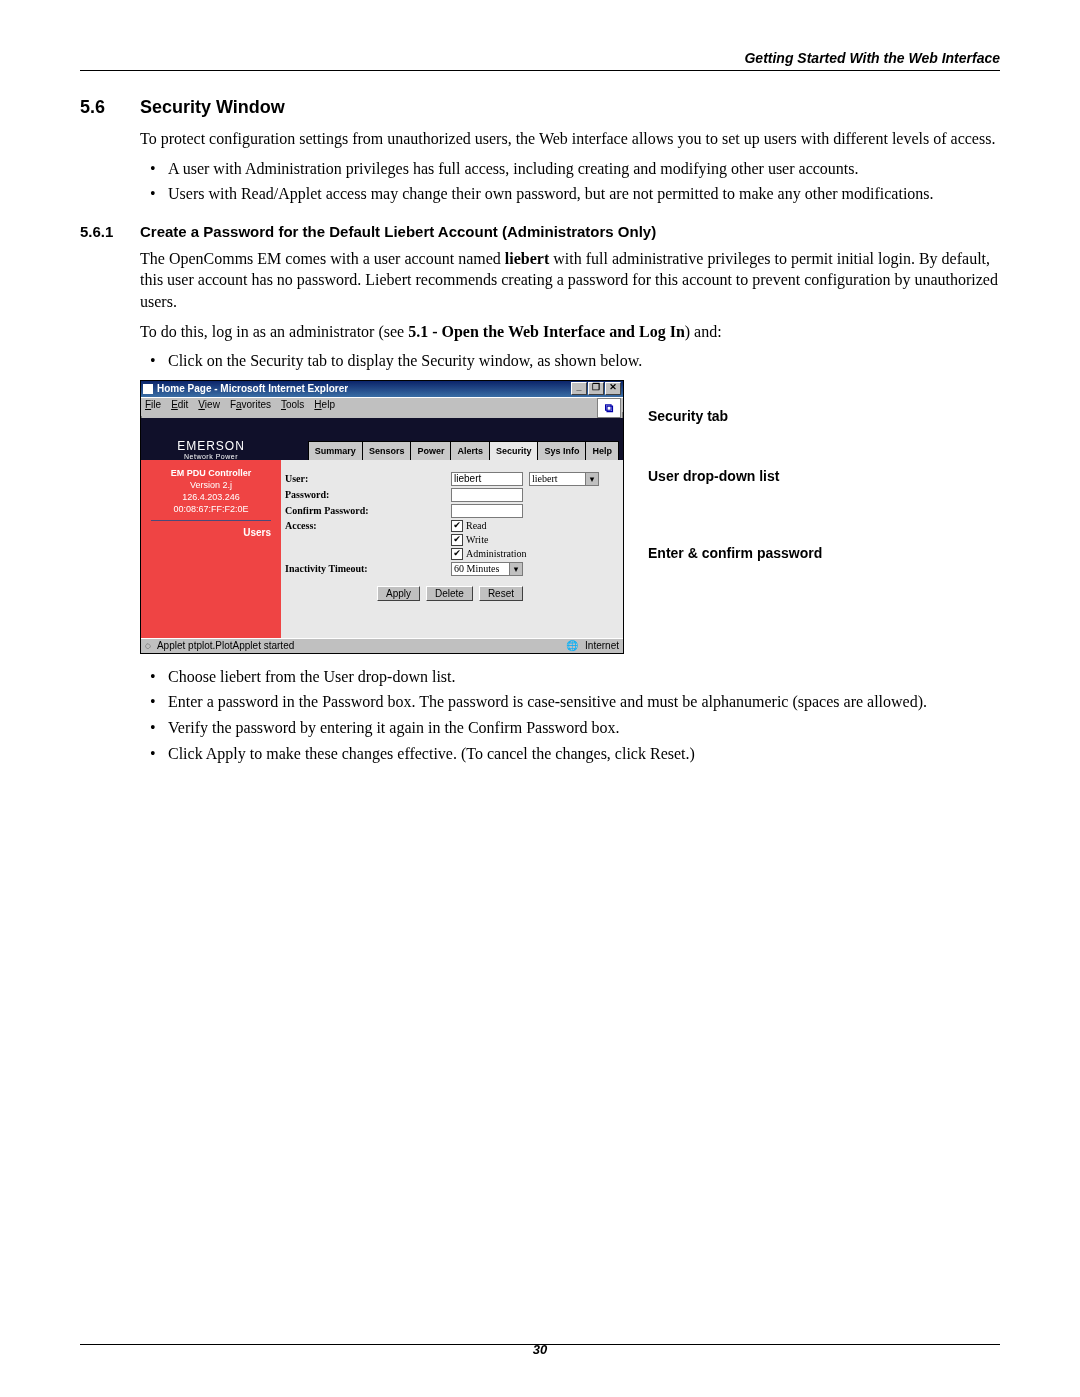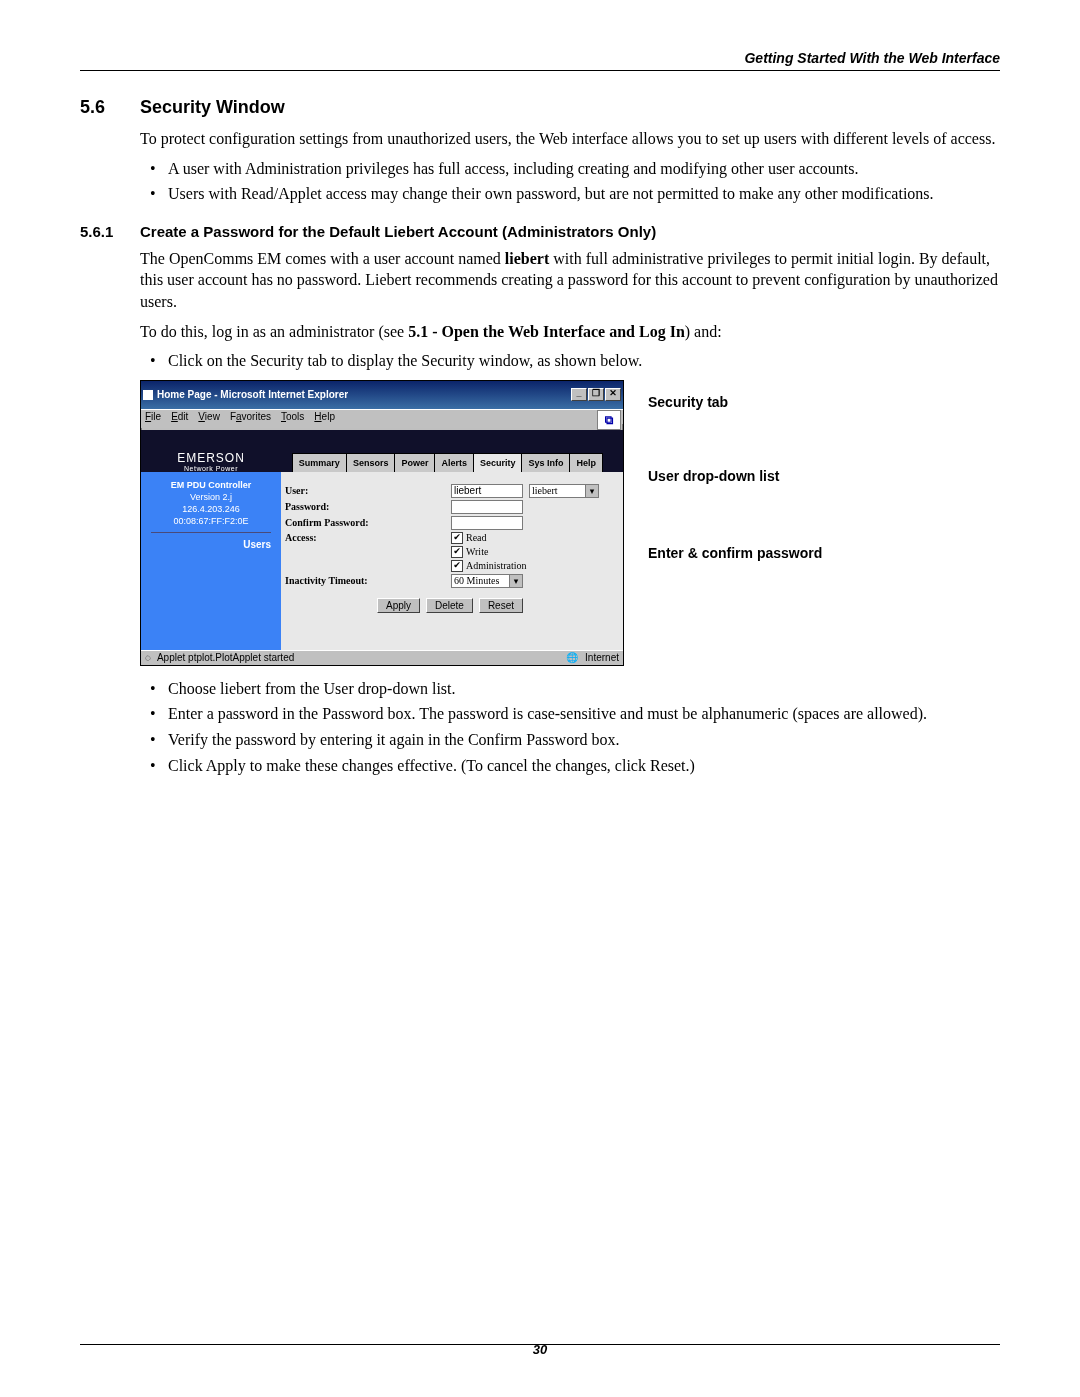"Home Page - Microsoft Internet" .ie-title { height: 28px -> 16px }
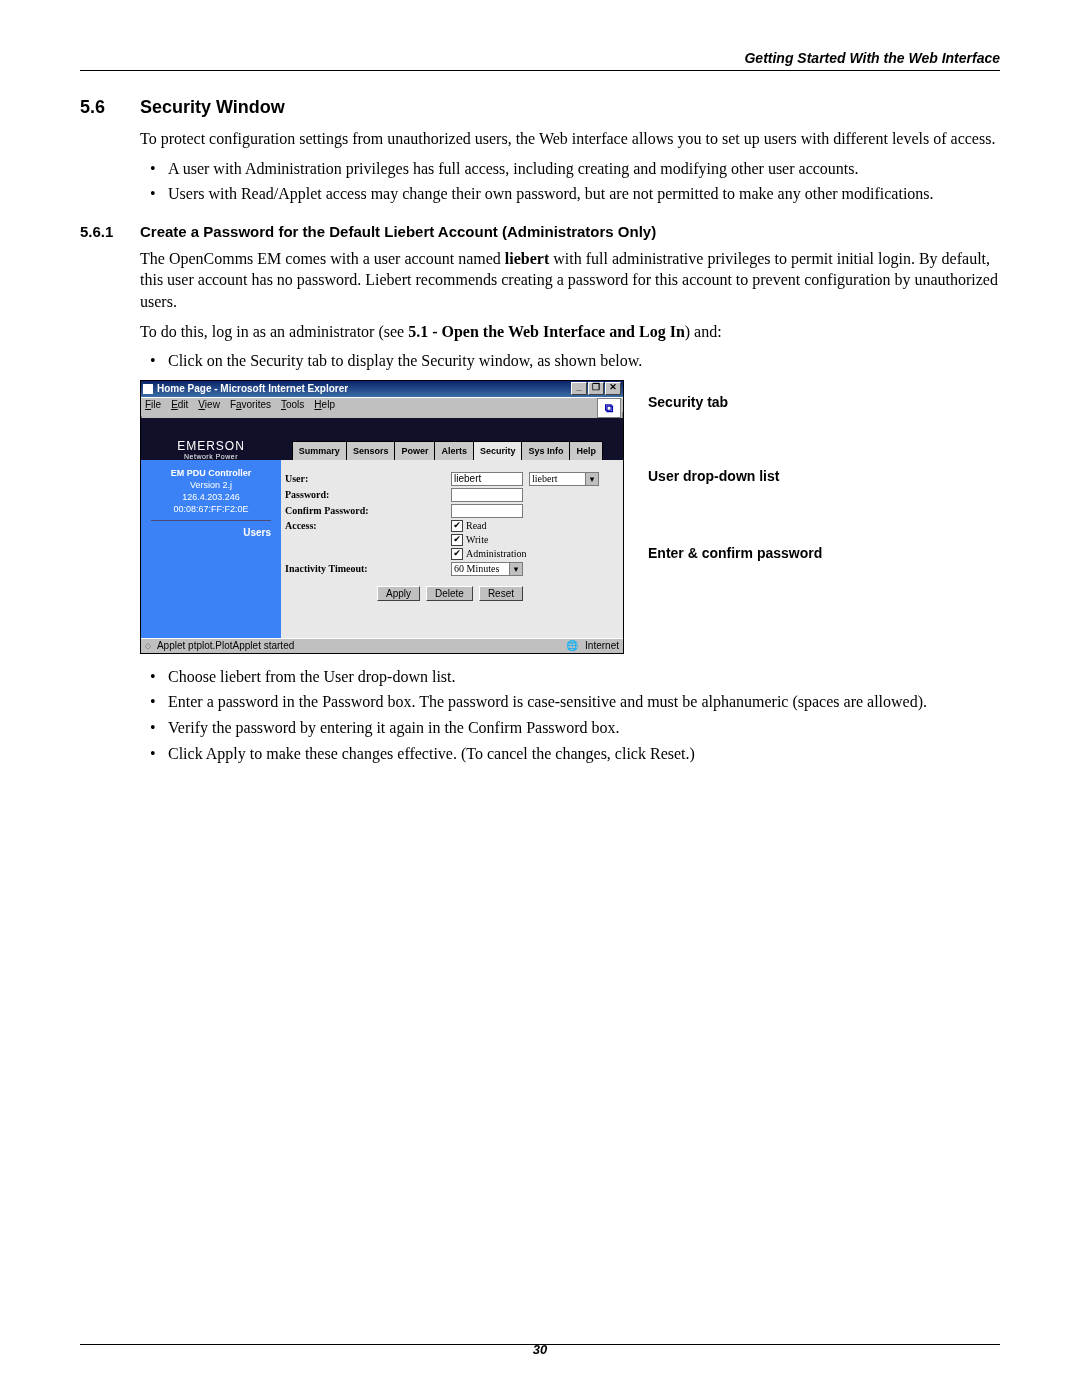"Security tab" div.a { top: 14px -> 28px }
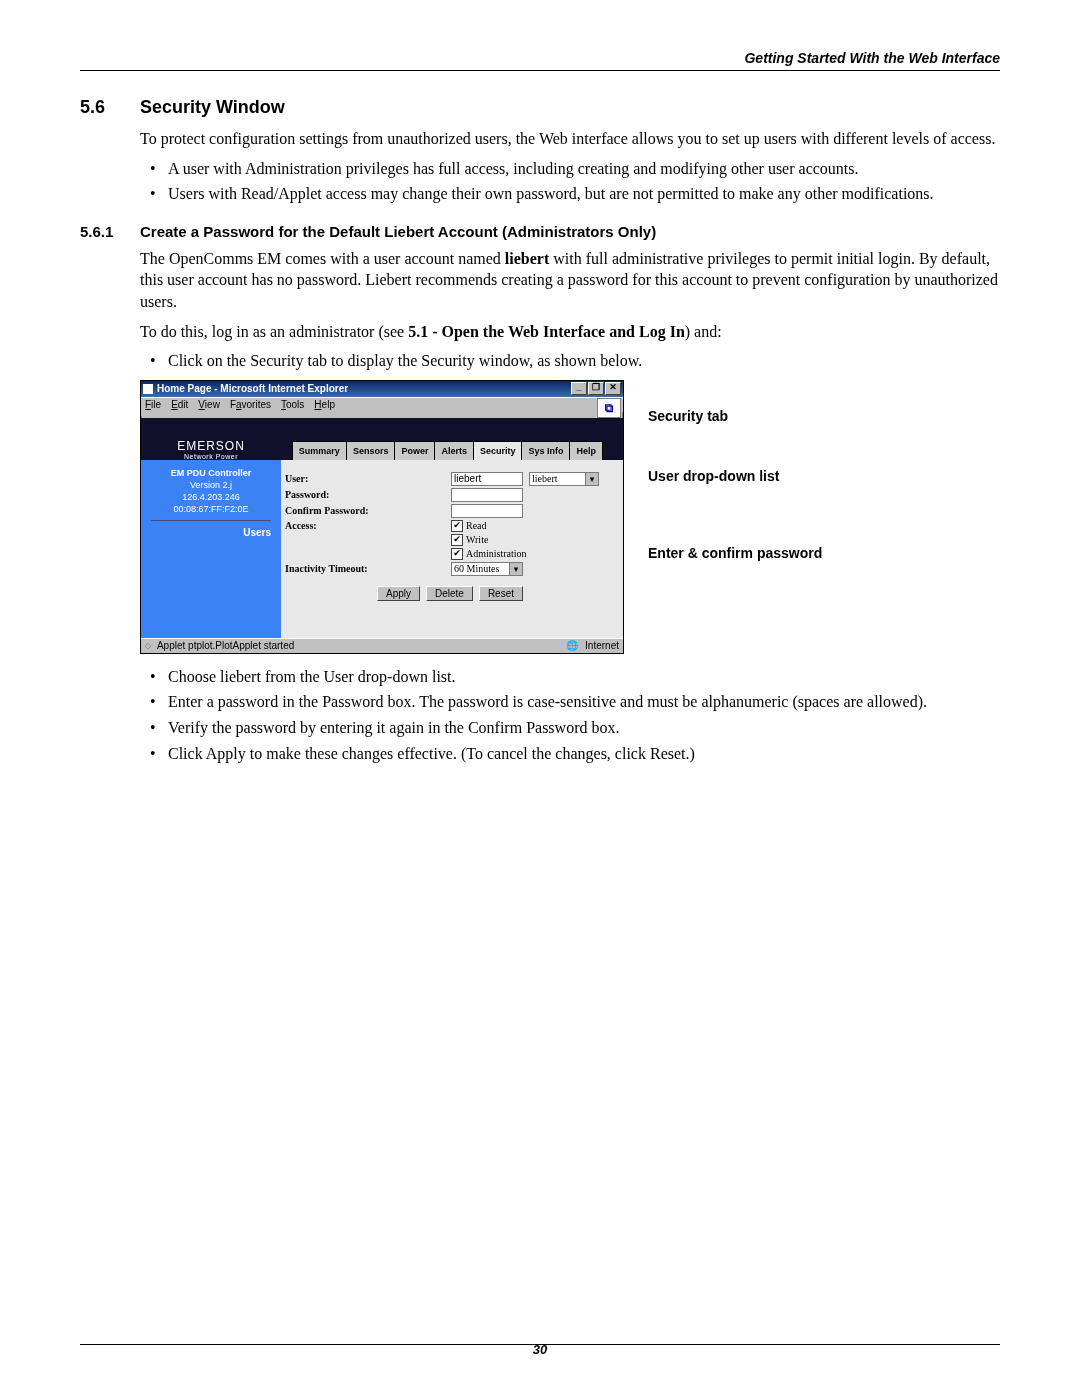"Summary" .tabs { padding-right: 20px -> 4px }
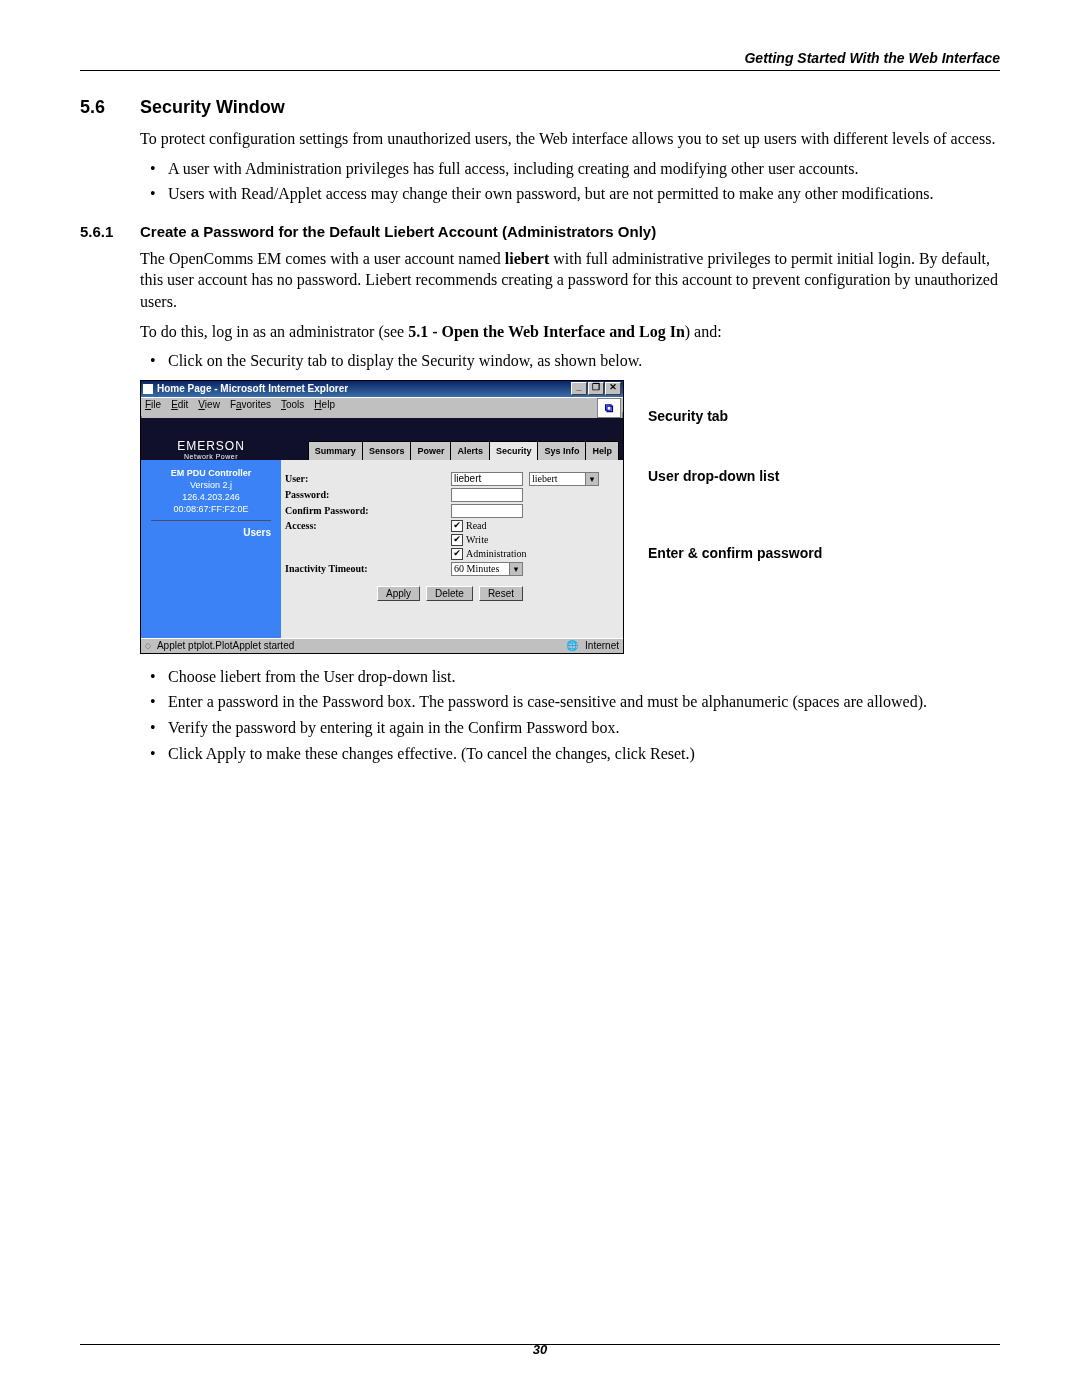"EM PDU Controller" .side { background: #3b82f6 -> #ef4444 }
